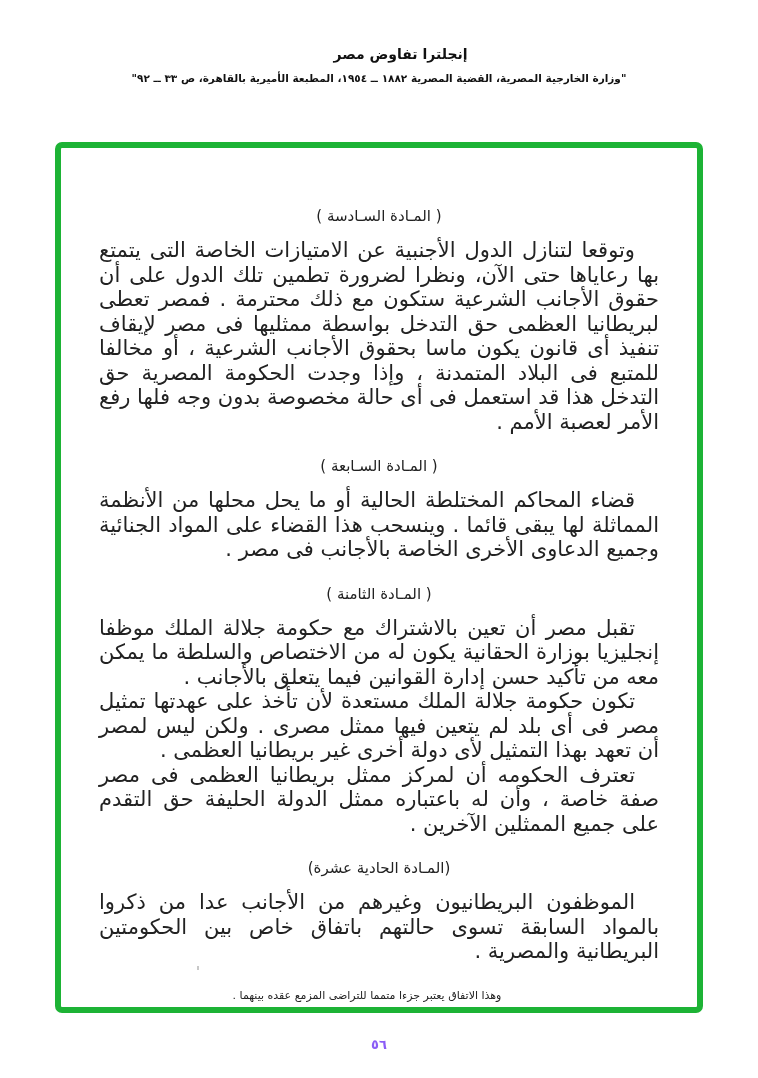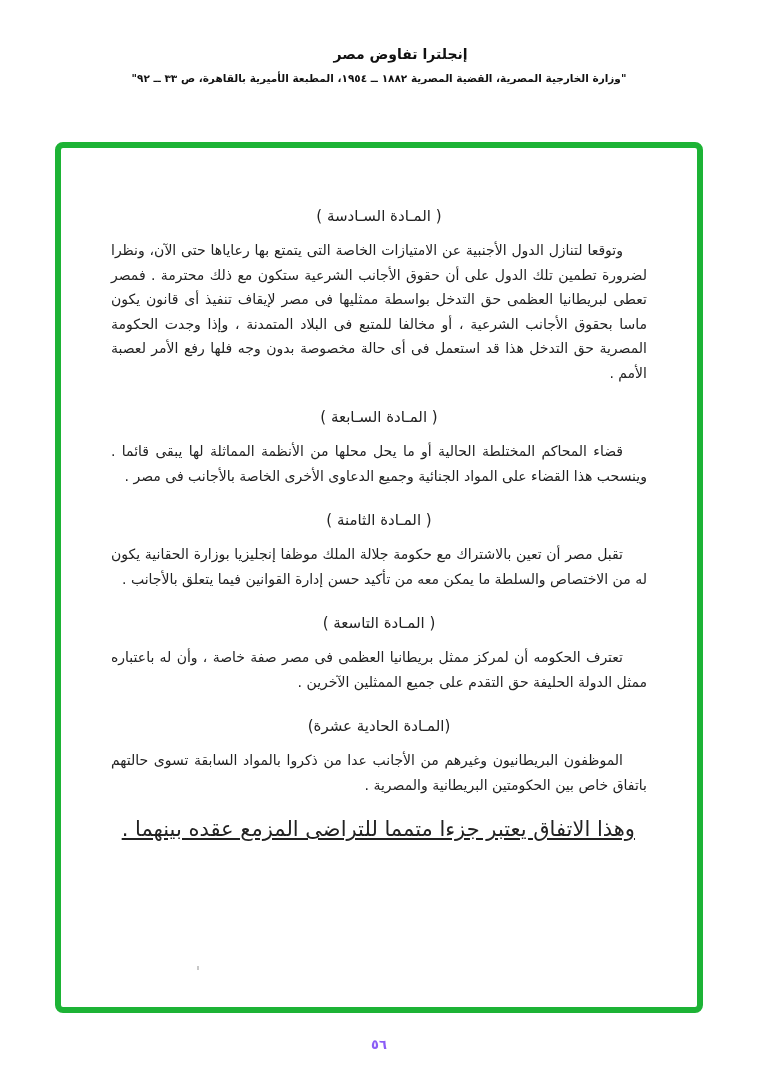"( المـادة السـادسة )" div.doc-frame { border-radius: none -> 7px }
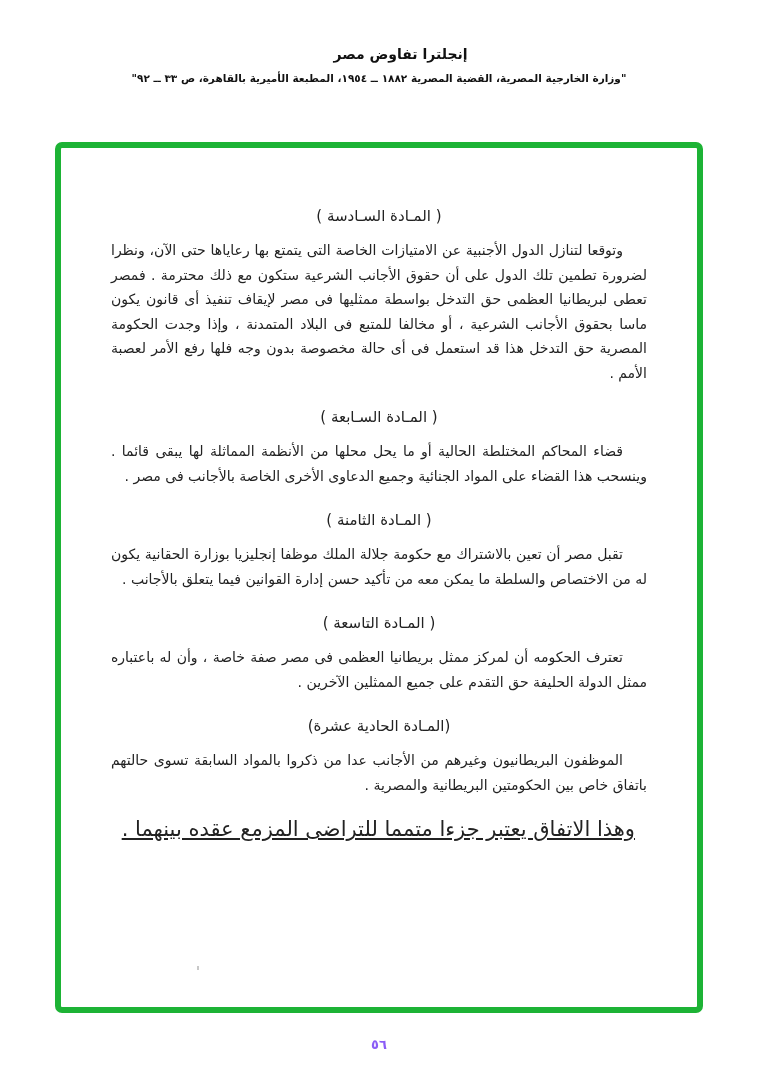"وتوقعا لتنازل الدول الأجنبية عن" .section-body { font-size: 14px -> 21px; margin: 12px -> 0 }
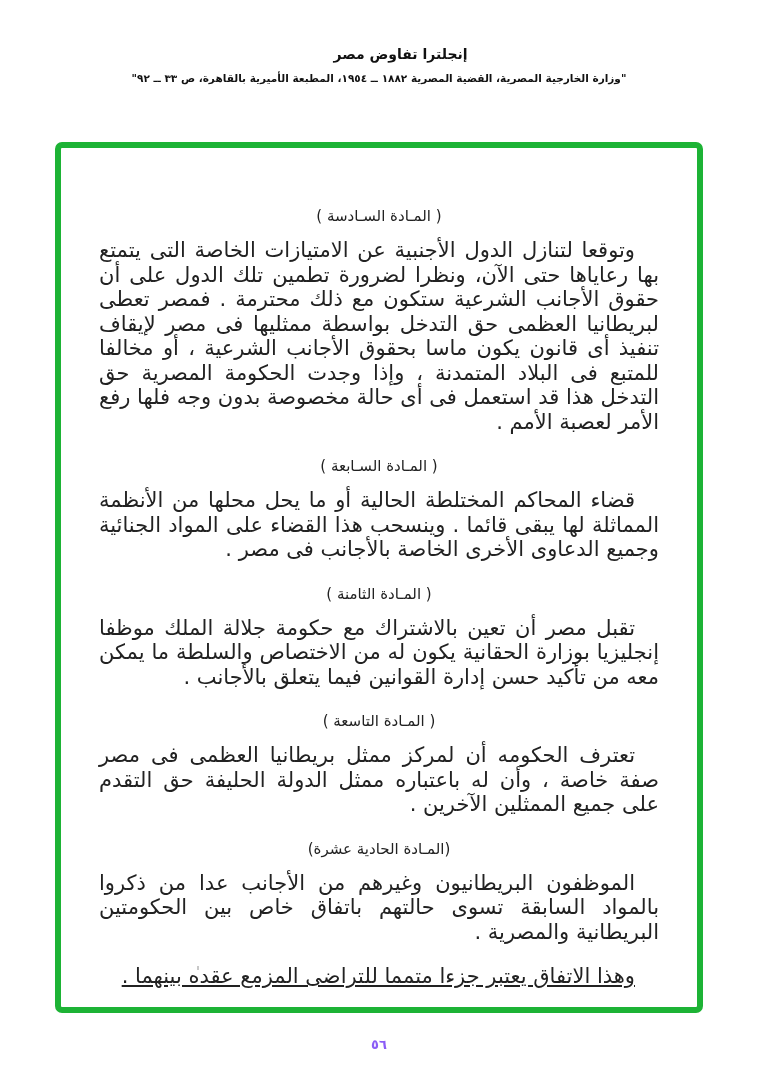"تكون حكومة جلالة الملك مستعدة" p.section-body { html: none -> <p>تكون حكومة جلالة الملك مستعدة لأن تأخذ على عهدتها تمثيل مصر فى أى بلد لم يتعين فيها ممثل مصرى . ولكن ليس لمصر أن تعهد بهذا التمثيل لأى دولة أخرى غير بريطانيا العظمى .</p> }
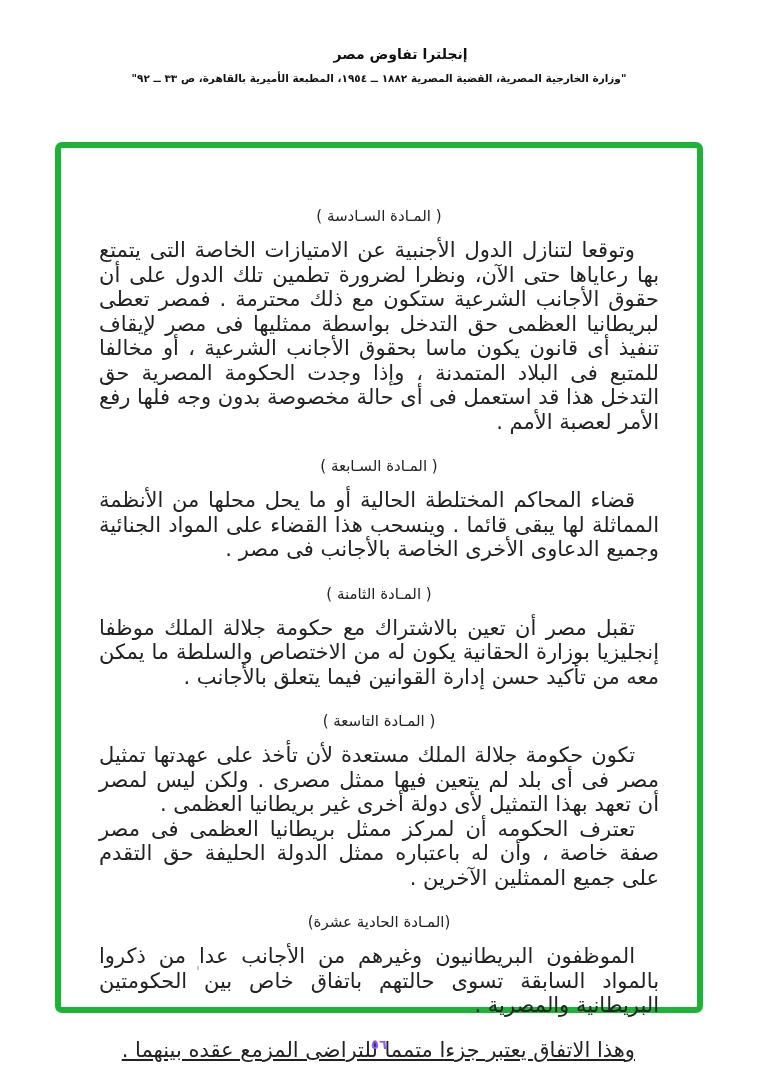"( المـادة التاسعة )" h3.section-heading { html: <h3>( المـادة التاسعة )</h3> -> none }
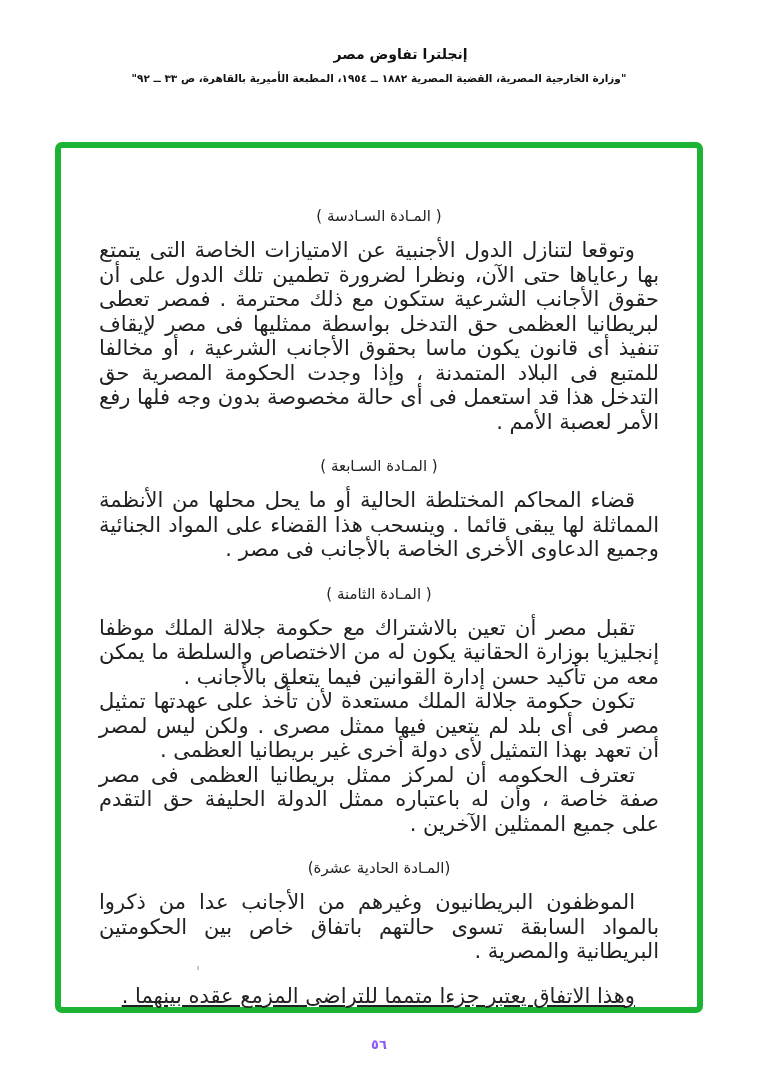"وهذا الاتفاق يعتبر جزءا متمما" .closing-line { font-size: 21px -> 11px; text-align: right -> center; text-decoration: underline -> none }
